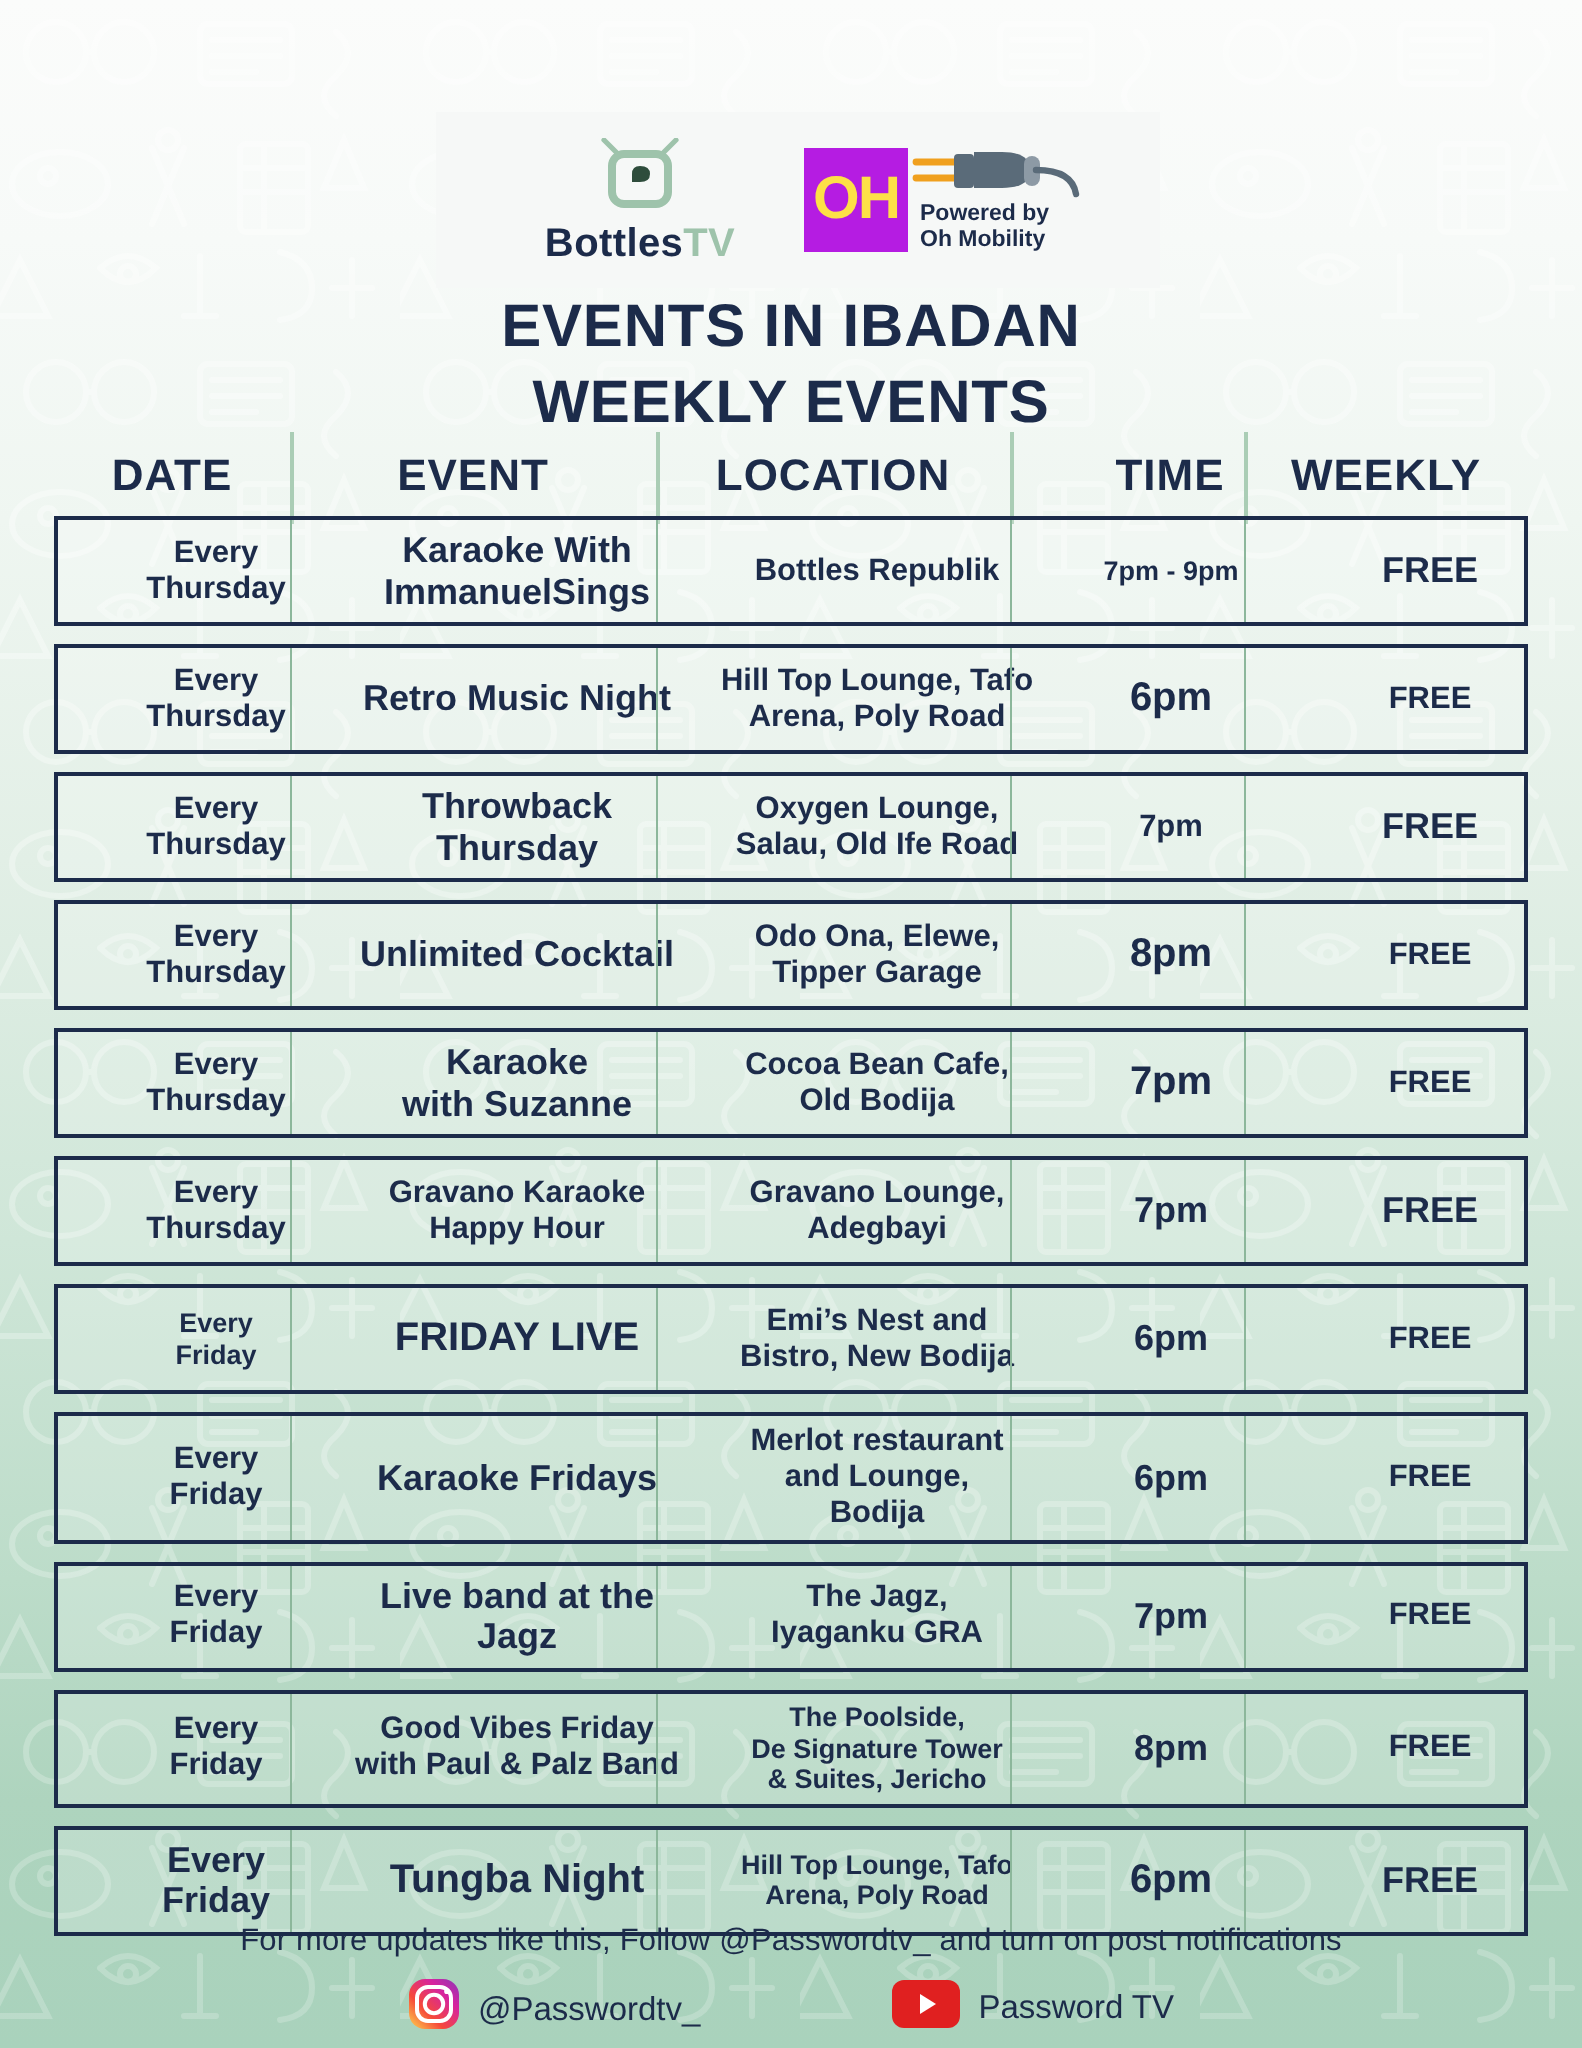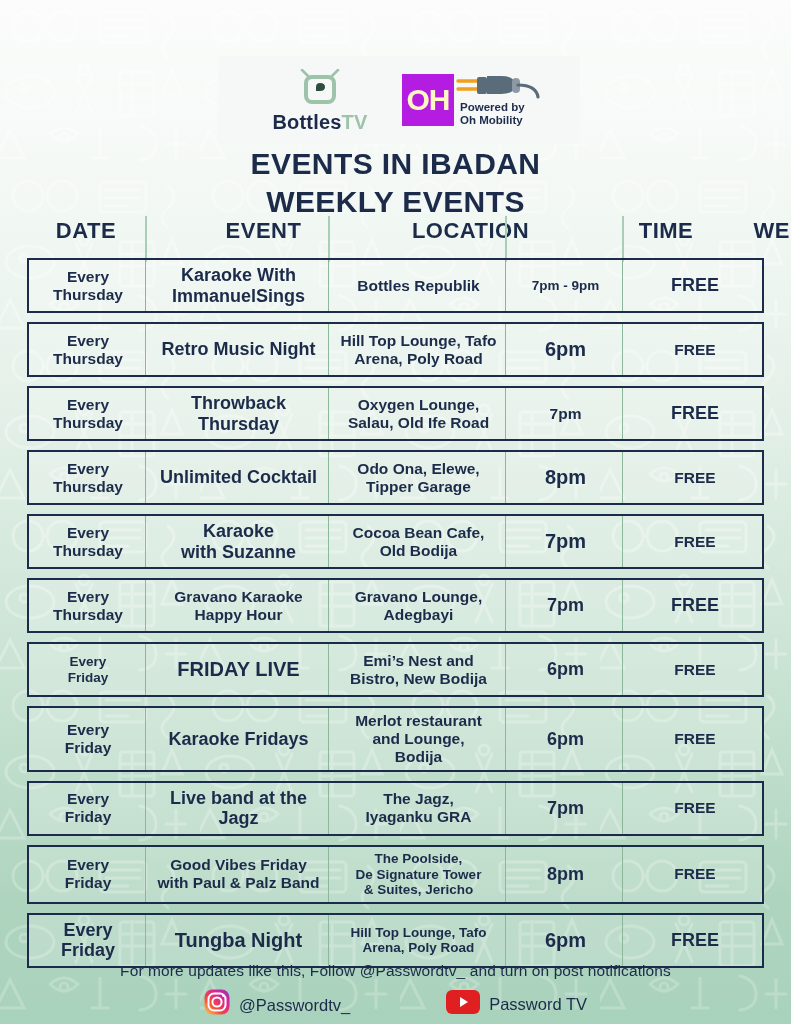"OH" .oh-square { color: #fef9c3 -> #fde047 }
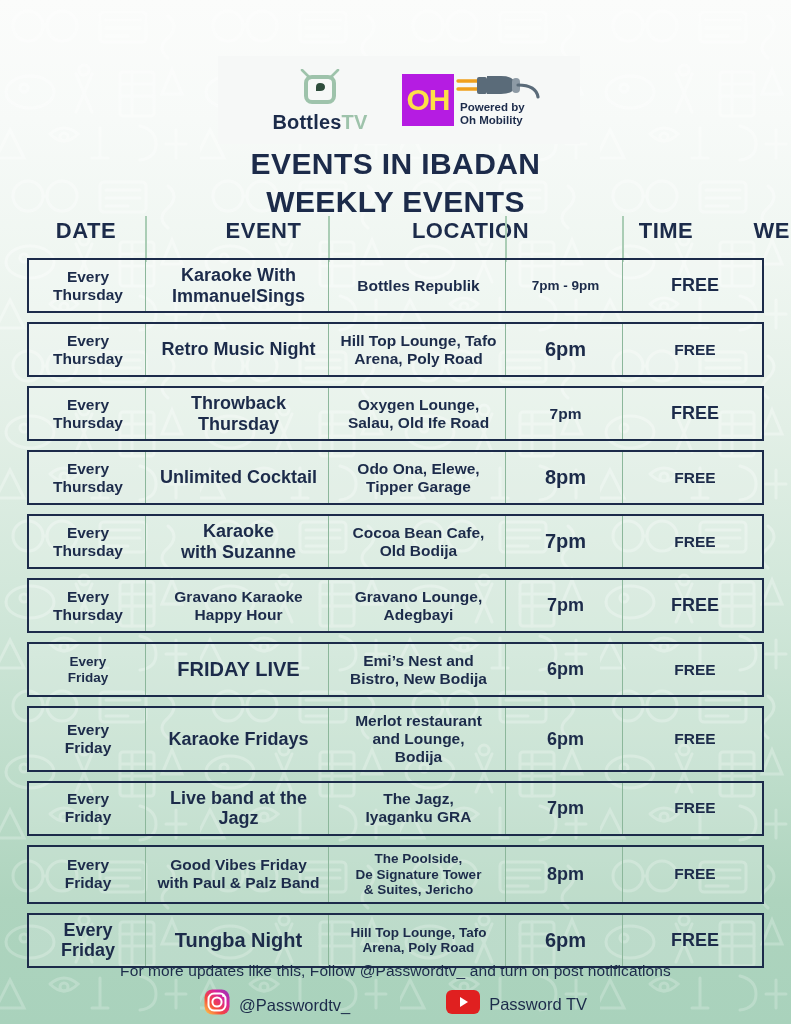"DATE" .thead { align-items: none -> center; gap: 27px -> none }
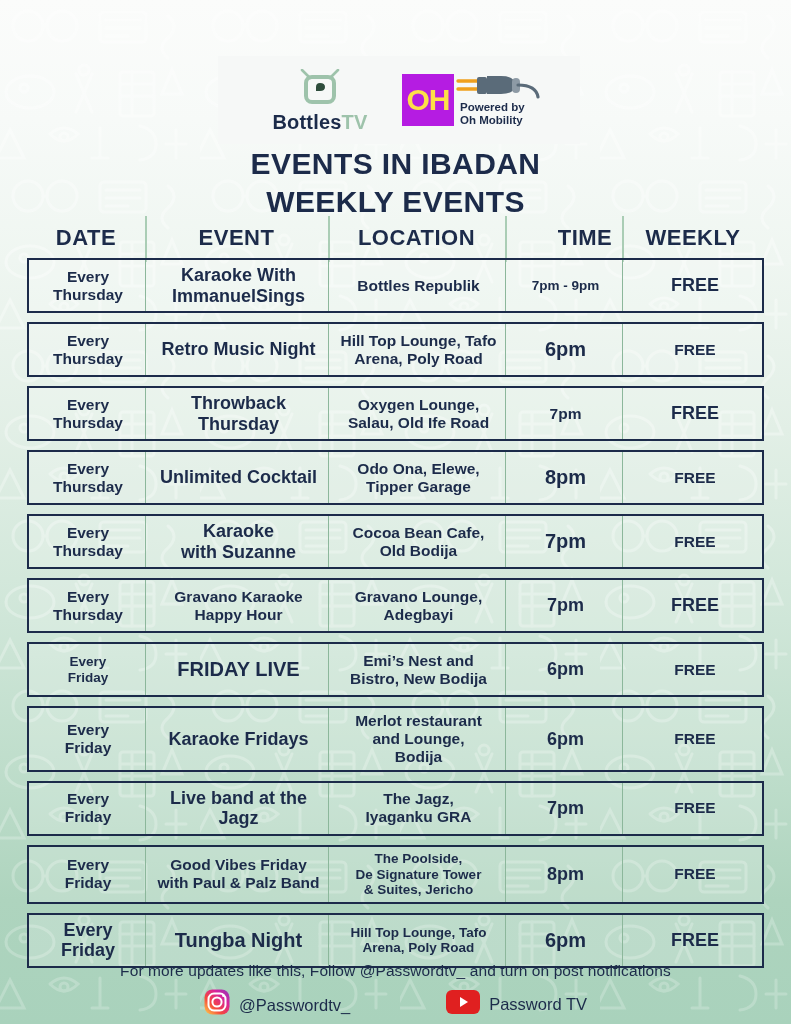"Every" .row { padding-left: none -> 20px }
